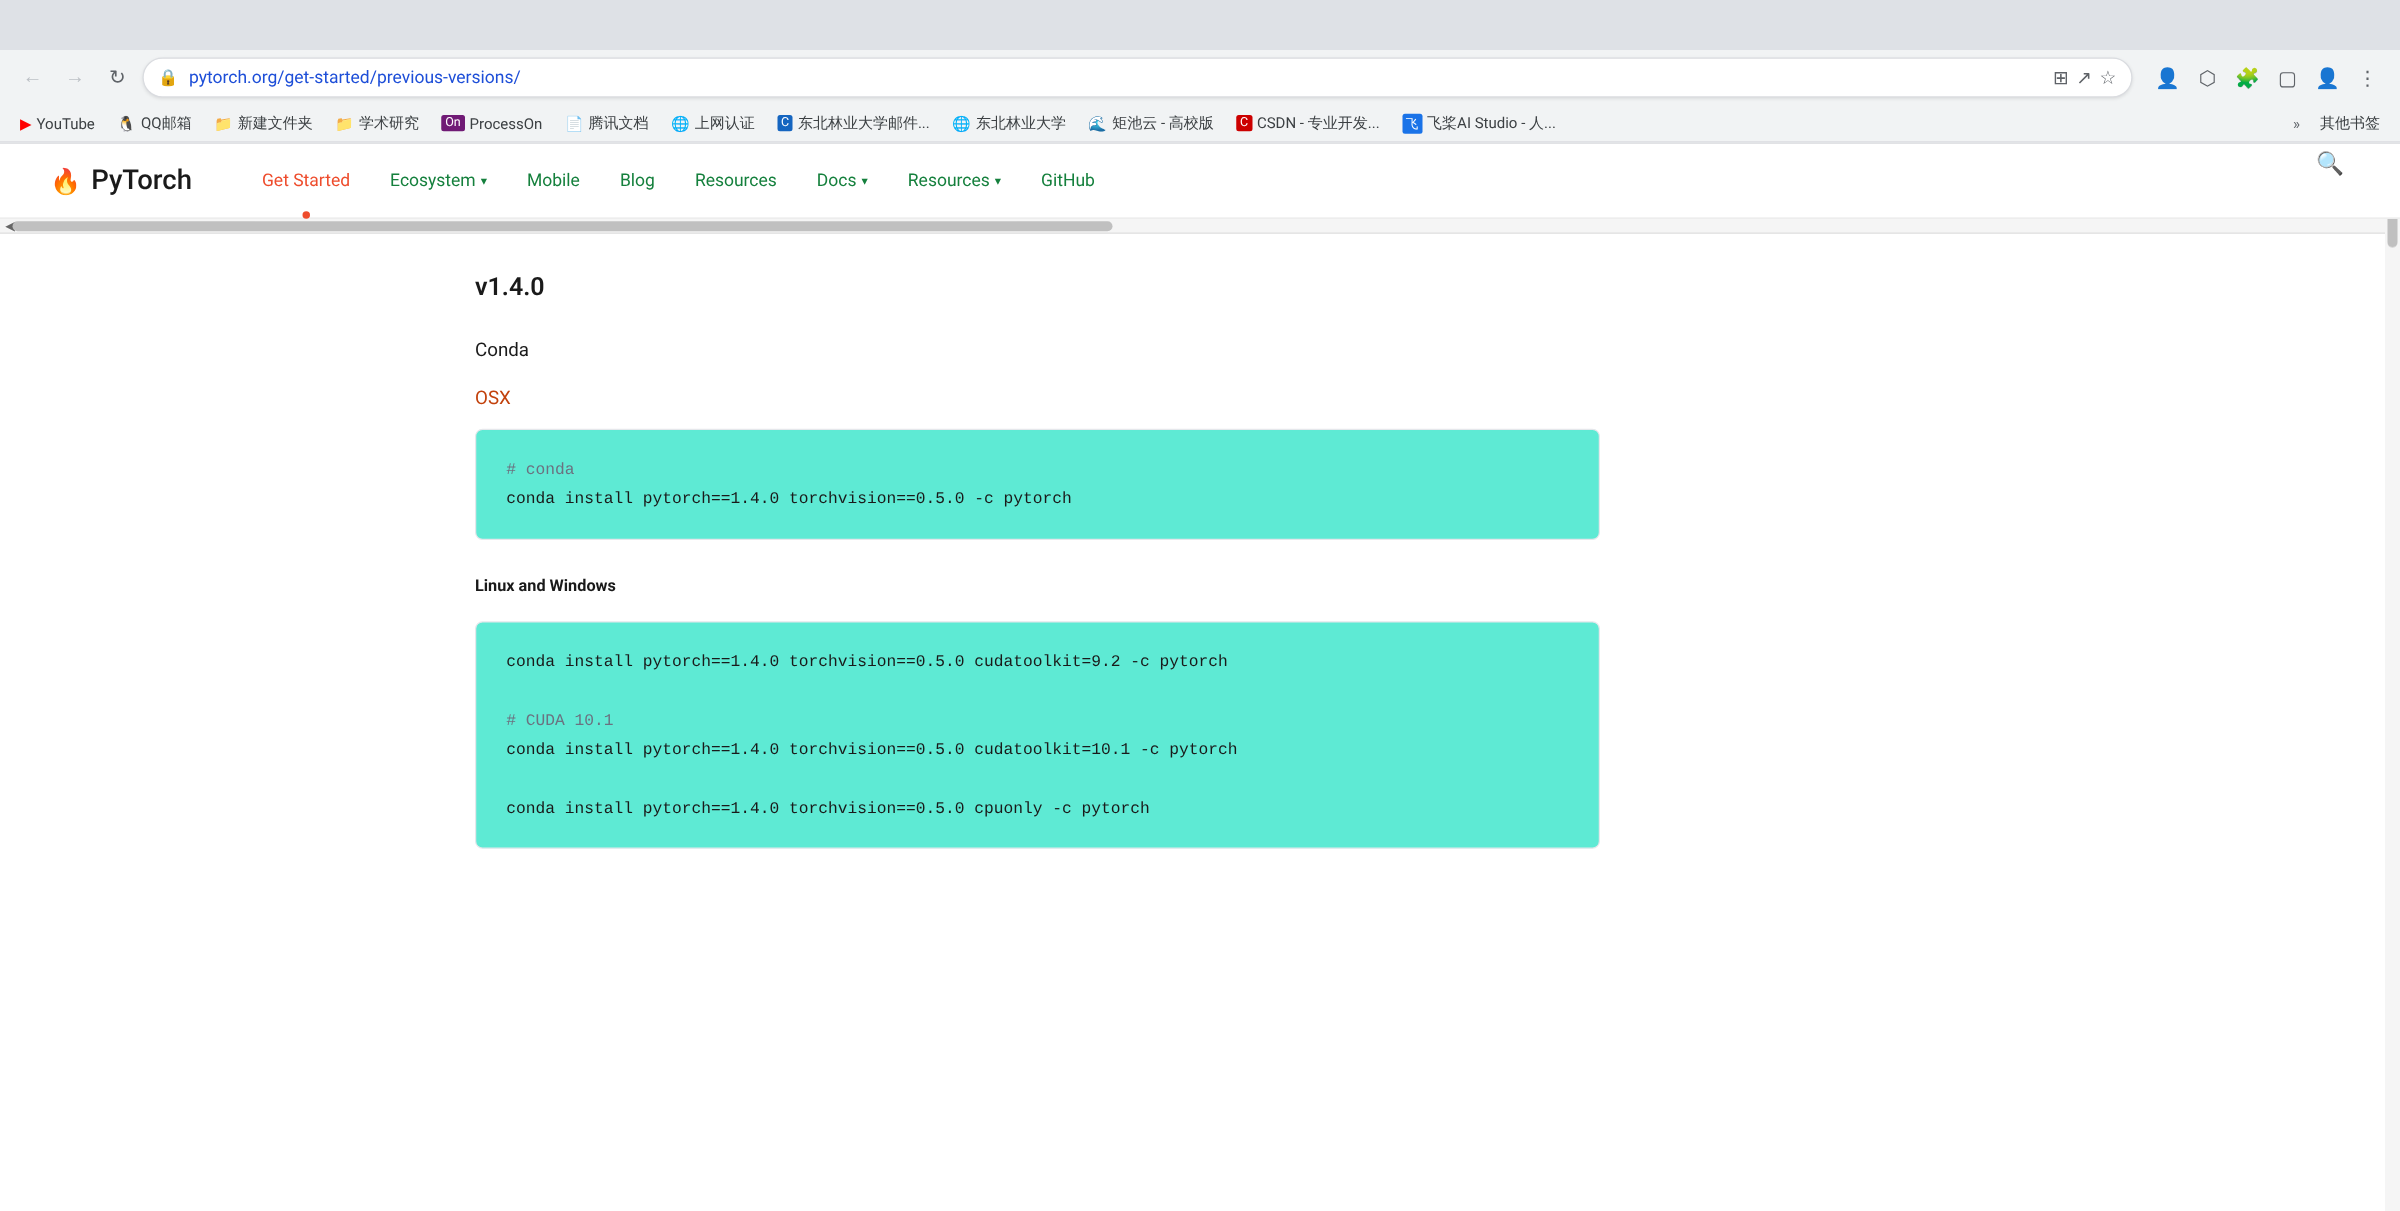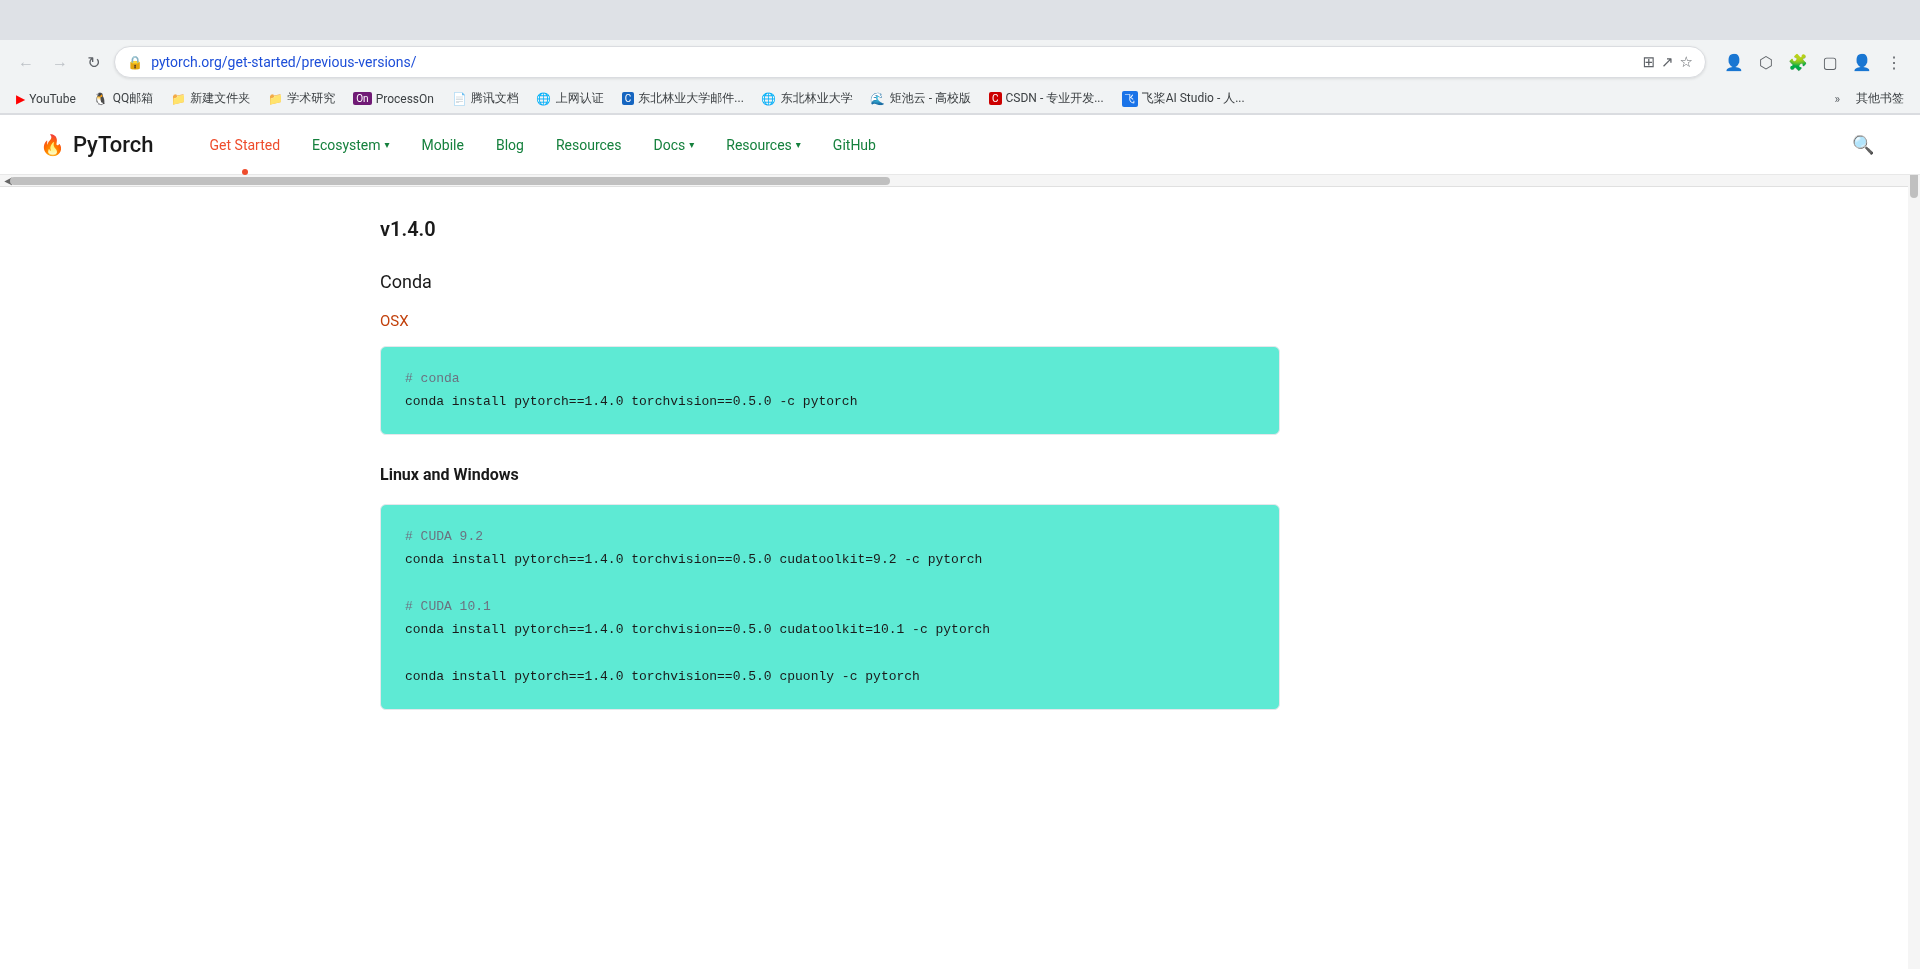"Get Started" .nav-links { align-items: center -> flex-start }
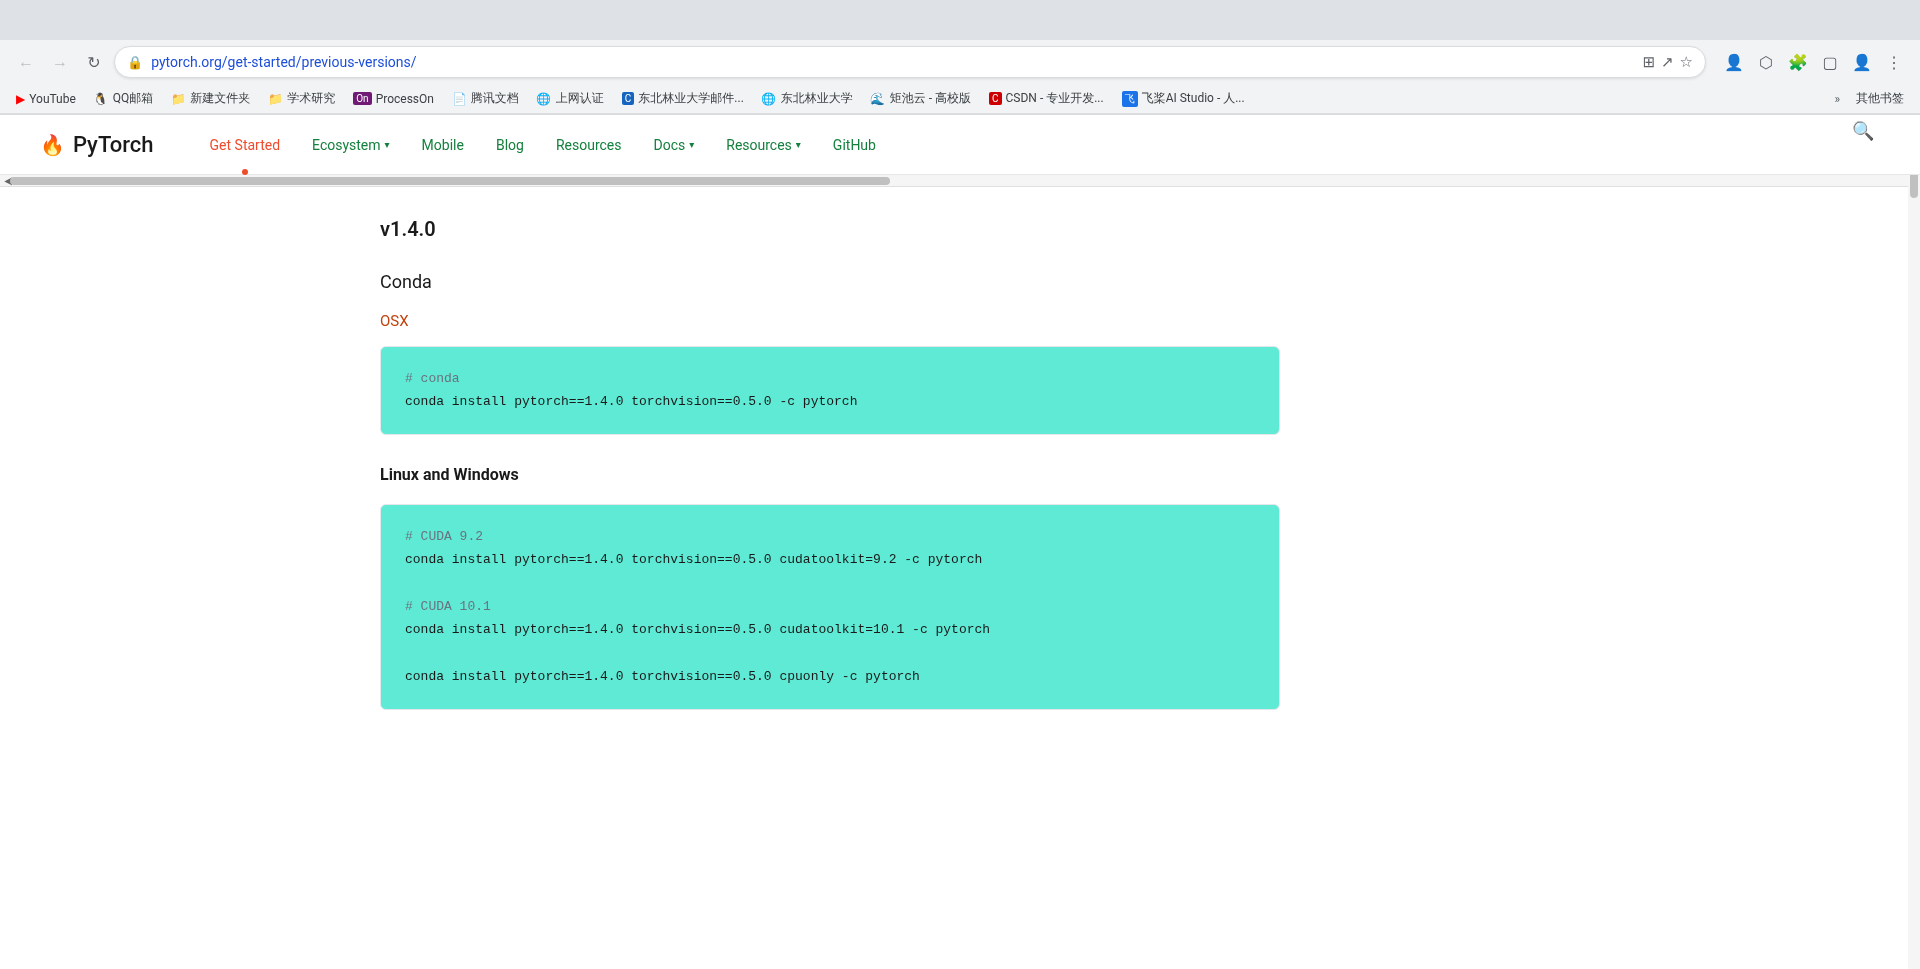"Conda" .section-label { font-size: 18px -> 15px }
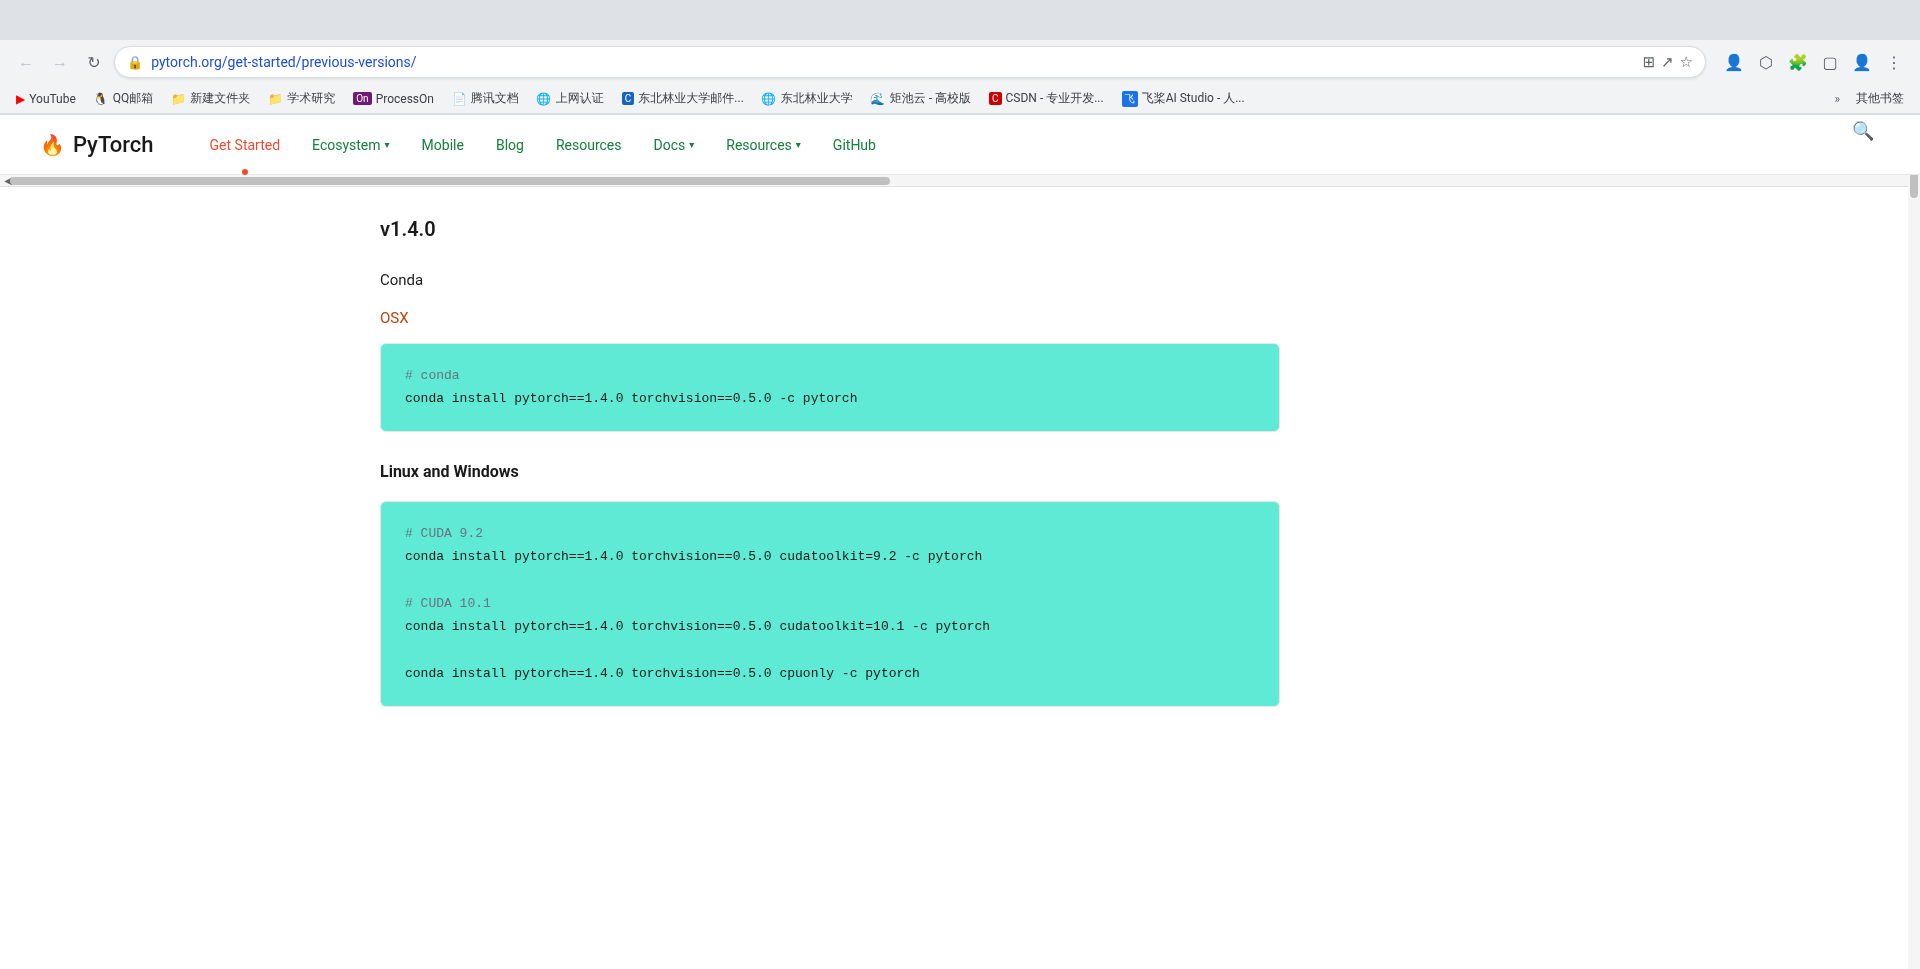"Linux and Windows" .linux-windows-label { font-size: 16px -> 13px }
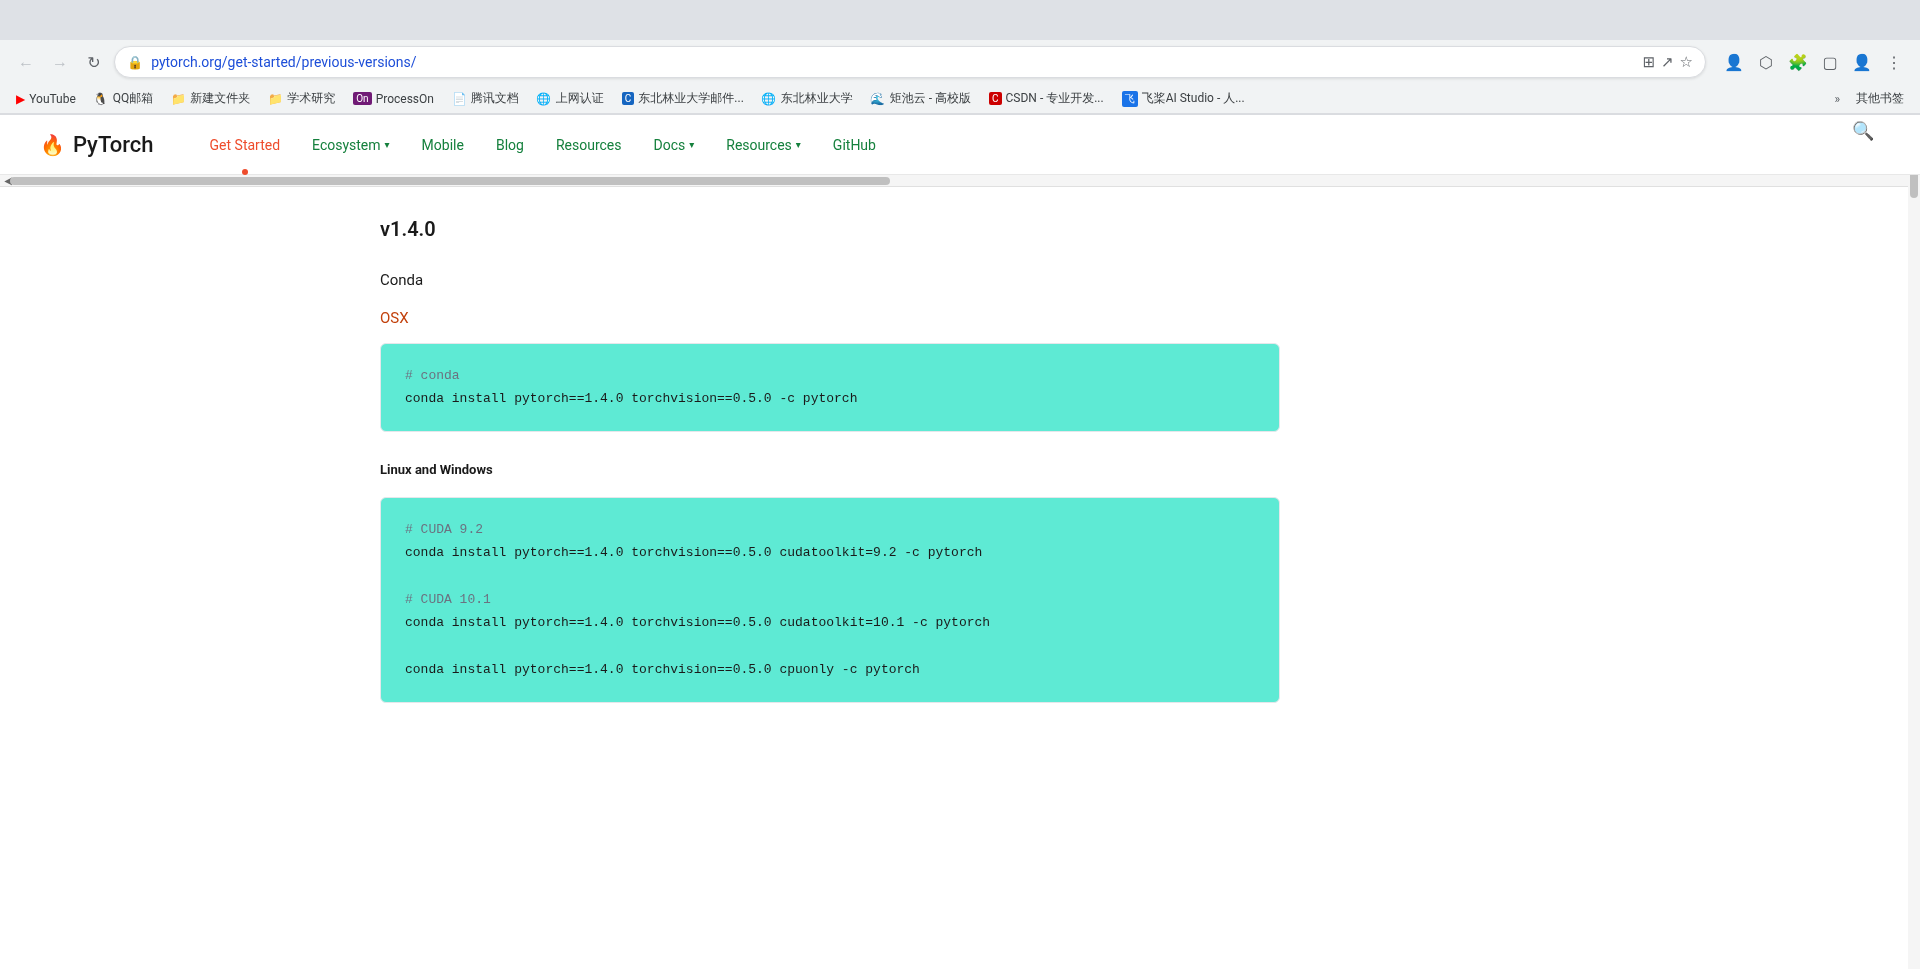"# CUDA 9.2" span.code-line { html: <span># CUDA 9.2</span> -> none }
